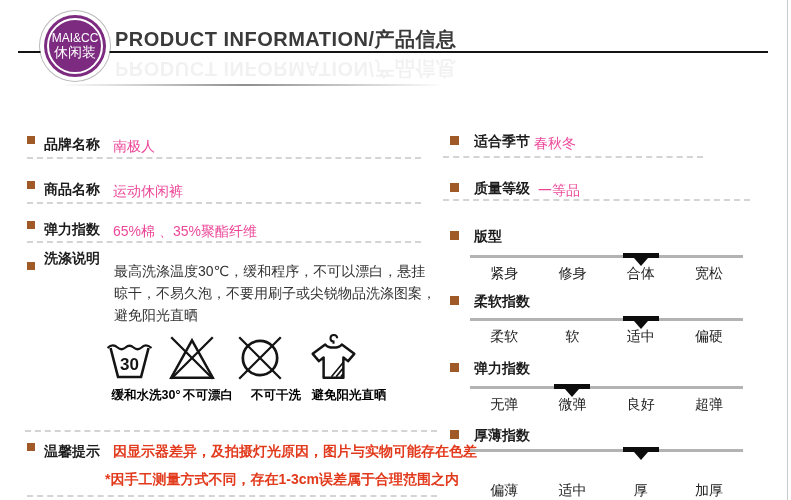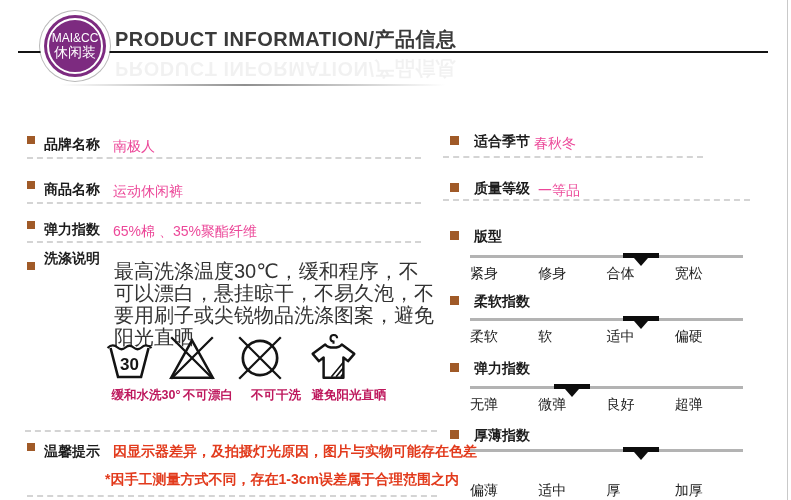"最高洗涤温度30℃，缓和程序，不可以漂白，悬挂晾干，不易久泡，不要用刷子或尖锐物" .wash-text { font-size: 20px -> 14px }
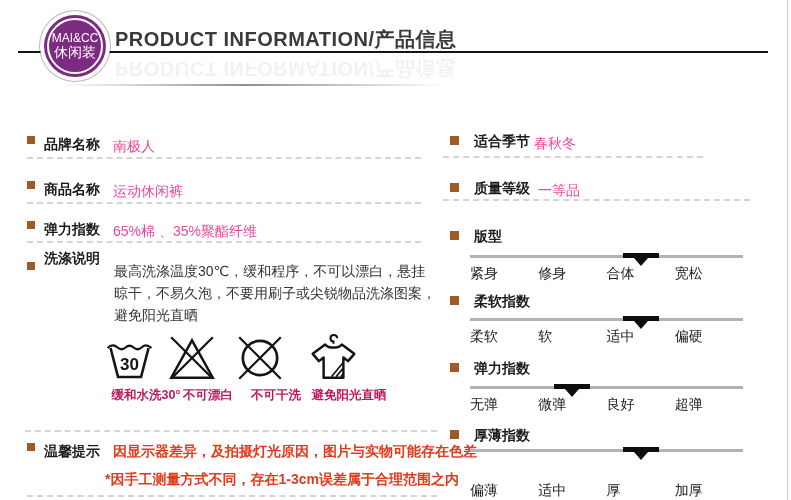"紧身" .scale-labels span { text-align: none -> center }
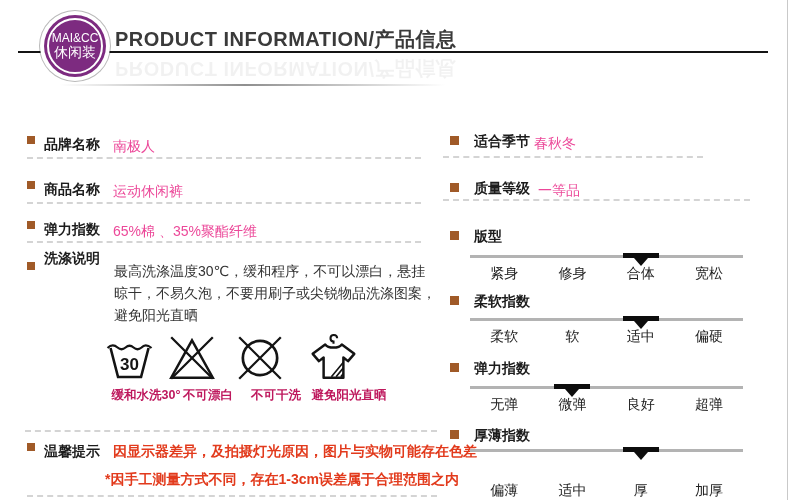"缓和水洗30°" .wlabel { color: #be185d -> #000000 }
